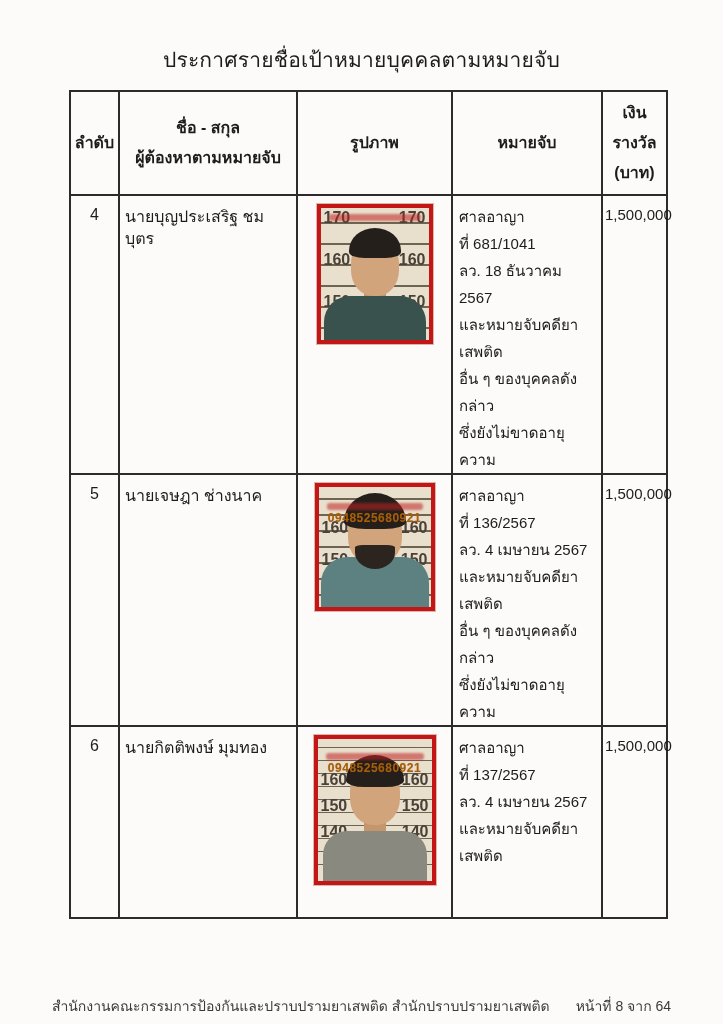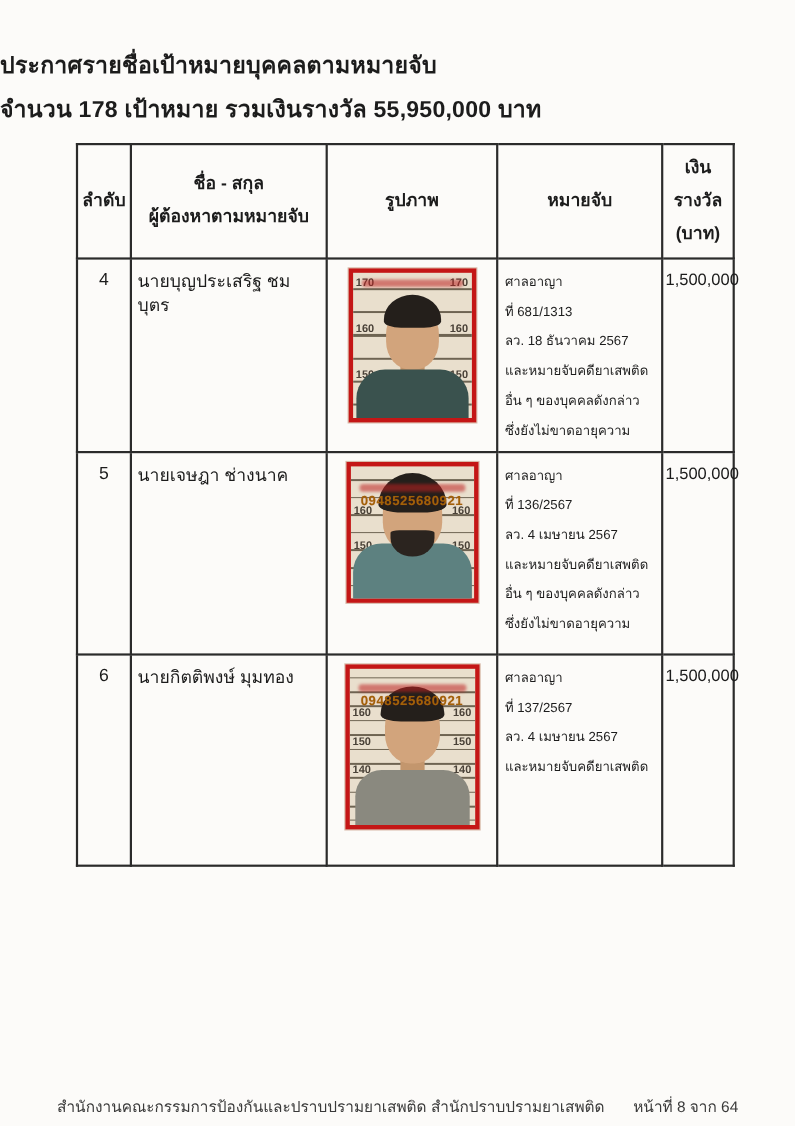"ประกาศรายชื่อเป้าหมายบุคคลตามหมายจับ" .doc-header { font-weight: bold -> normal; text-align: left -> center }
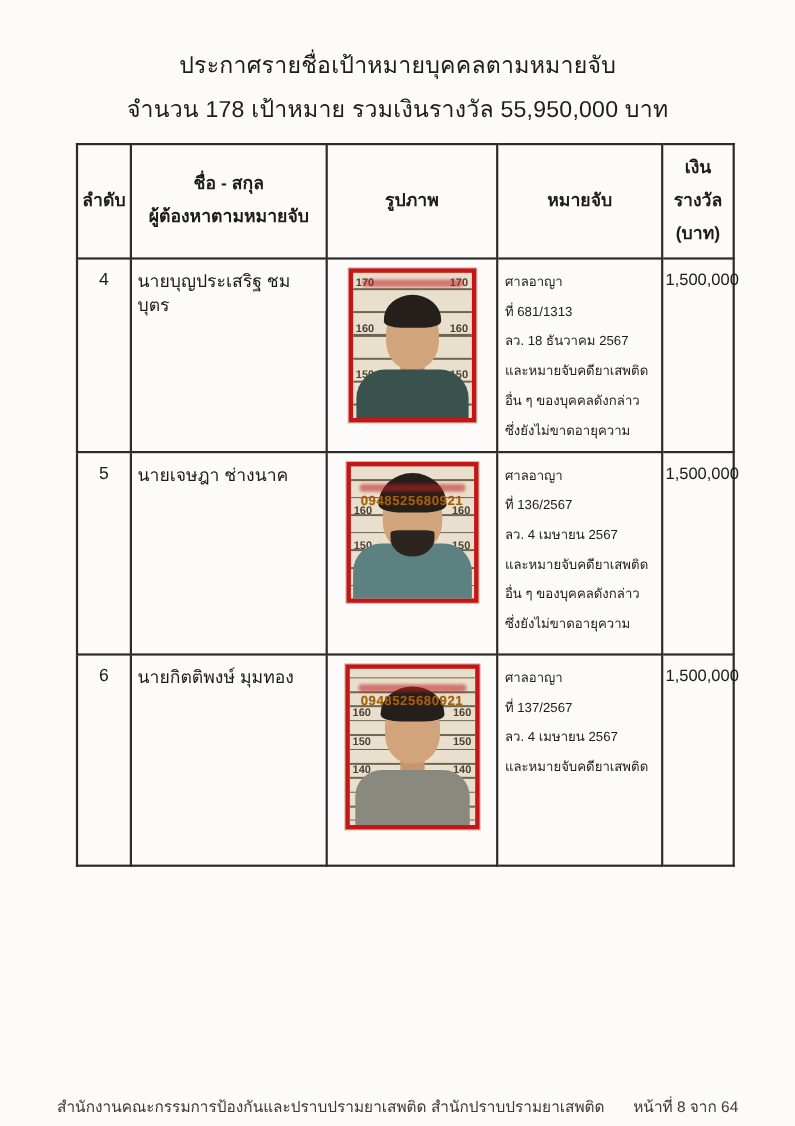"จำนวน 178 เป้าหมาย รวมเงินรางวัล" div.hline { html: <div>จำนวน 178 เป้าหมาย รวมเงินรางวัล 55,950,000 บาท</div> -> none }
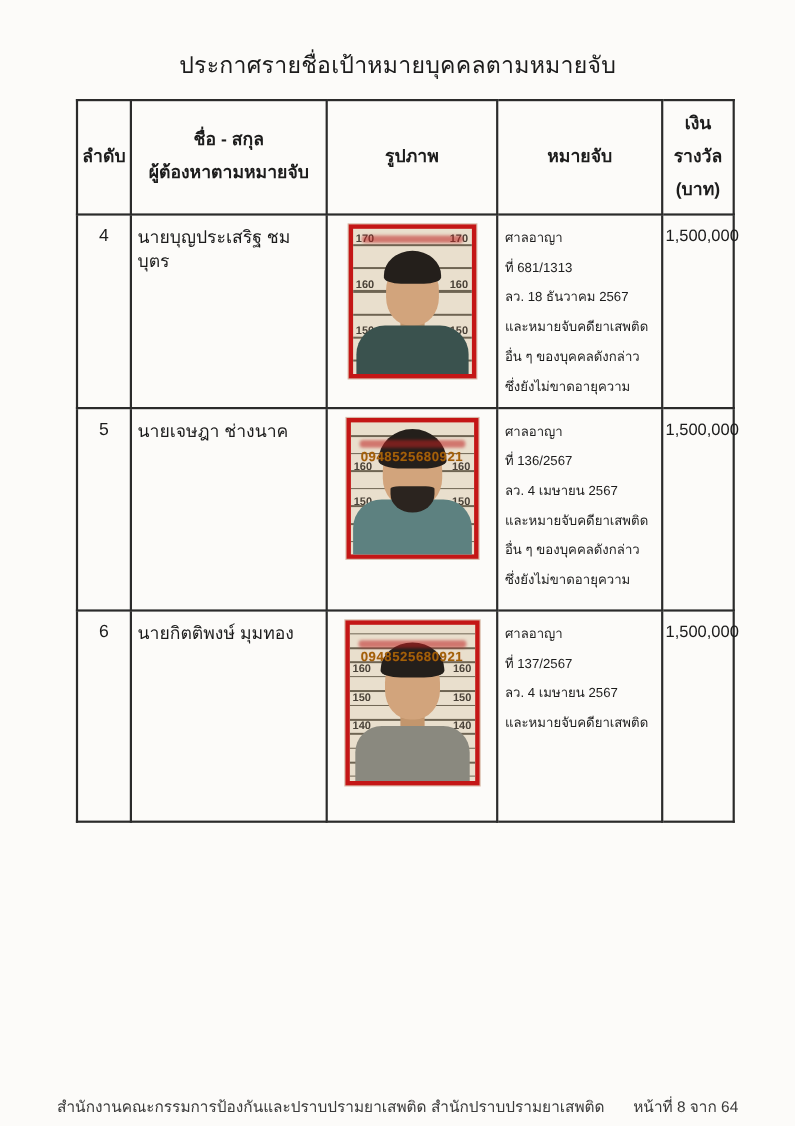"170" .photo .ml, .photo .mr { font-size: 10px -> 16px }
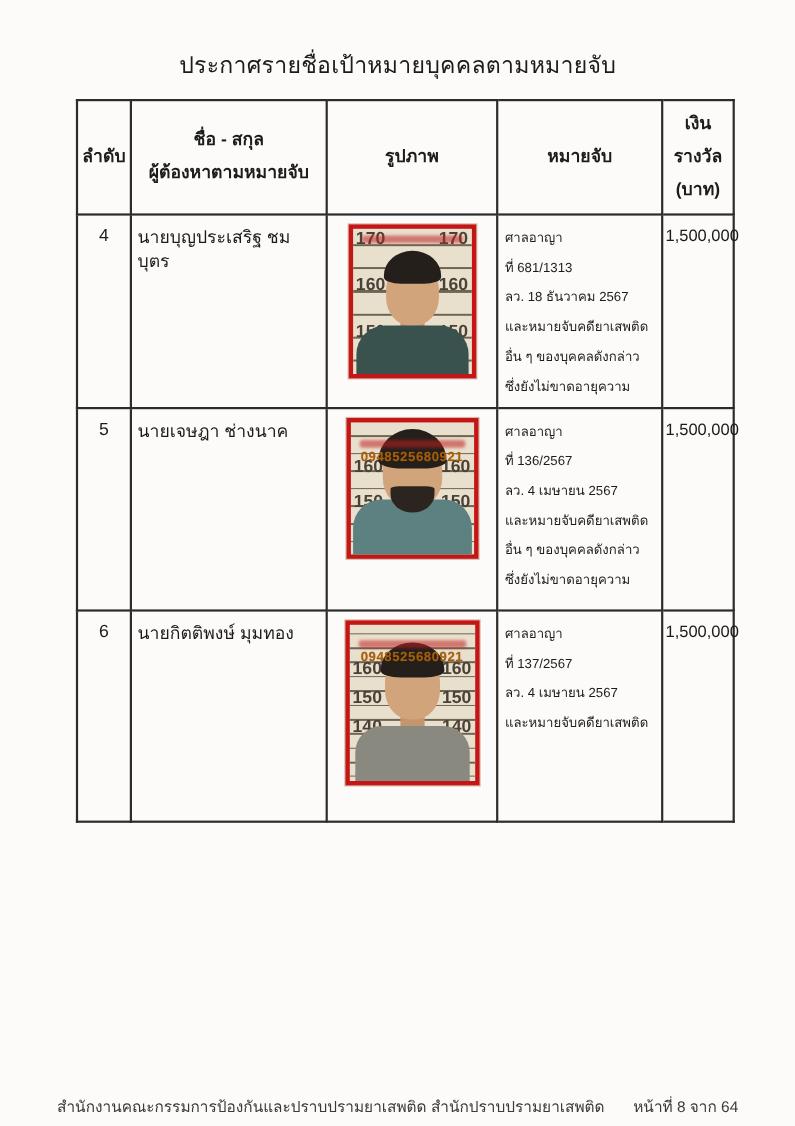"ศาลอาญา" td.cell-warrant { font-size: 12px -> 15px }
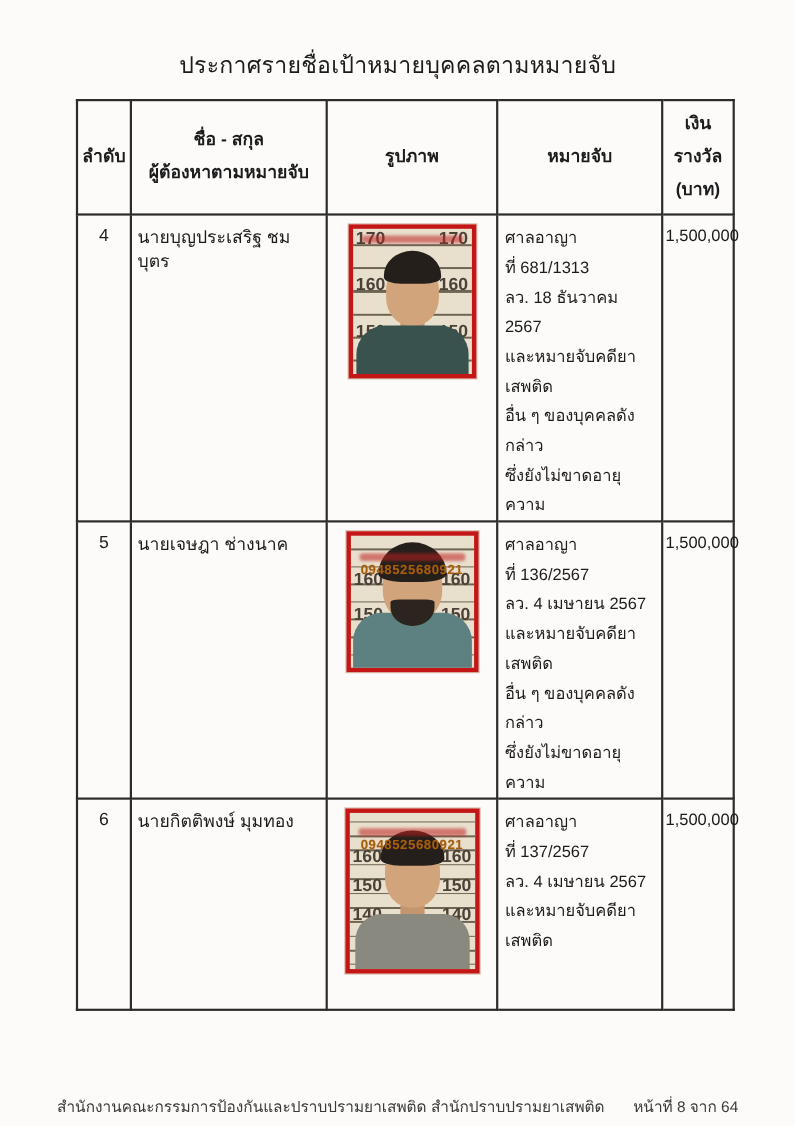"ที่ 681/1313" div { text: 681/1313 -> 681/1041 }
